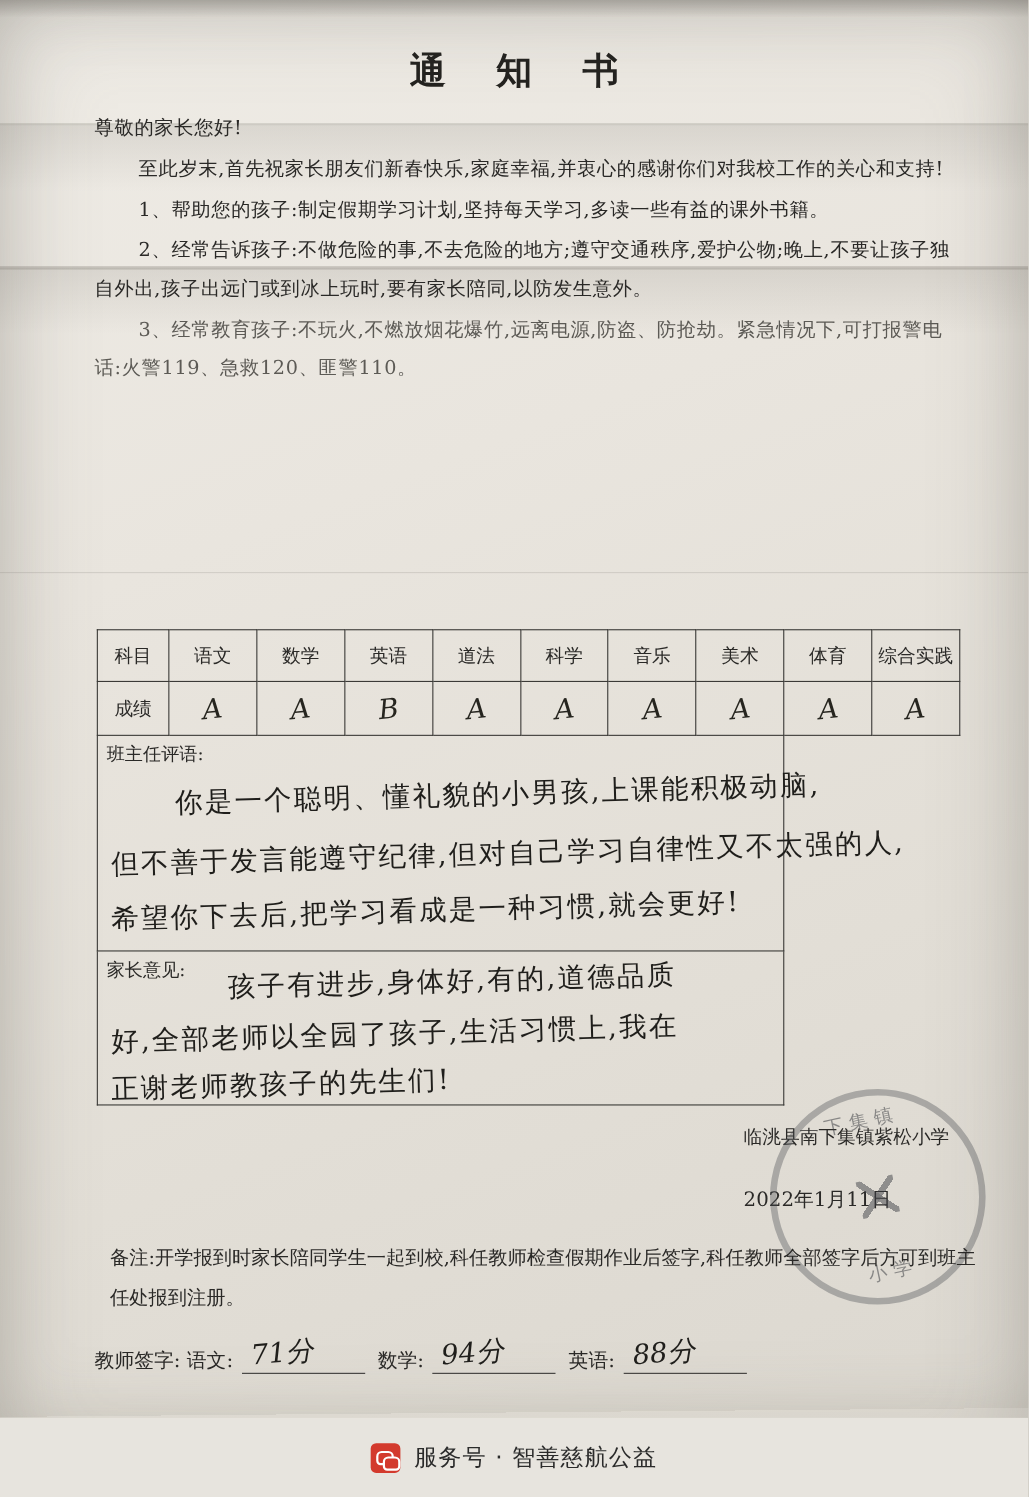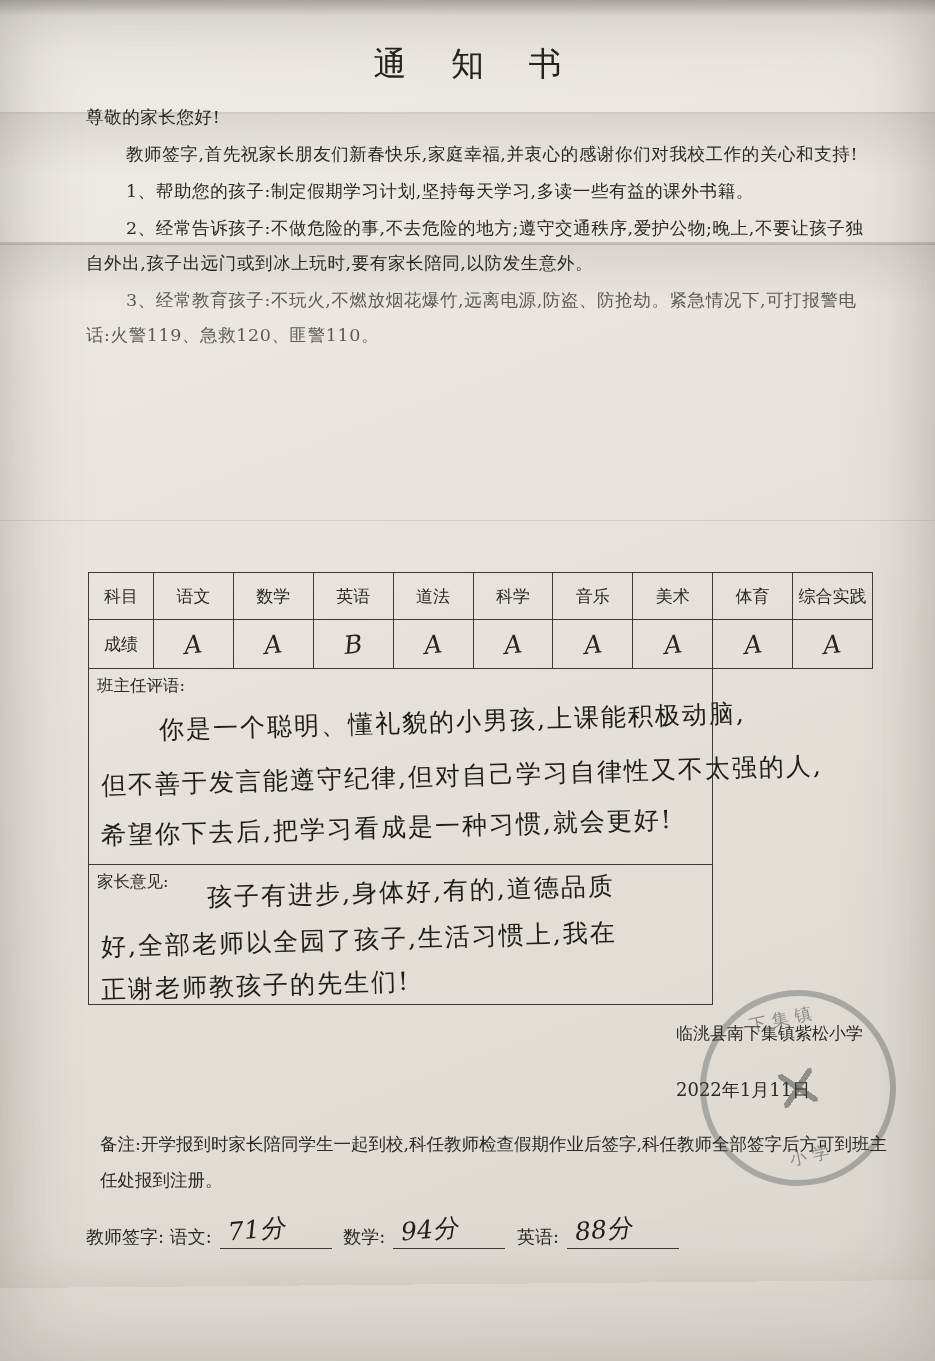"通 知 书" .doc-title { font-weight: normal -> bold }
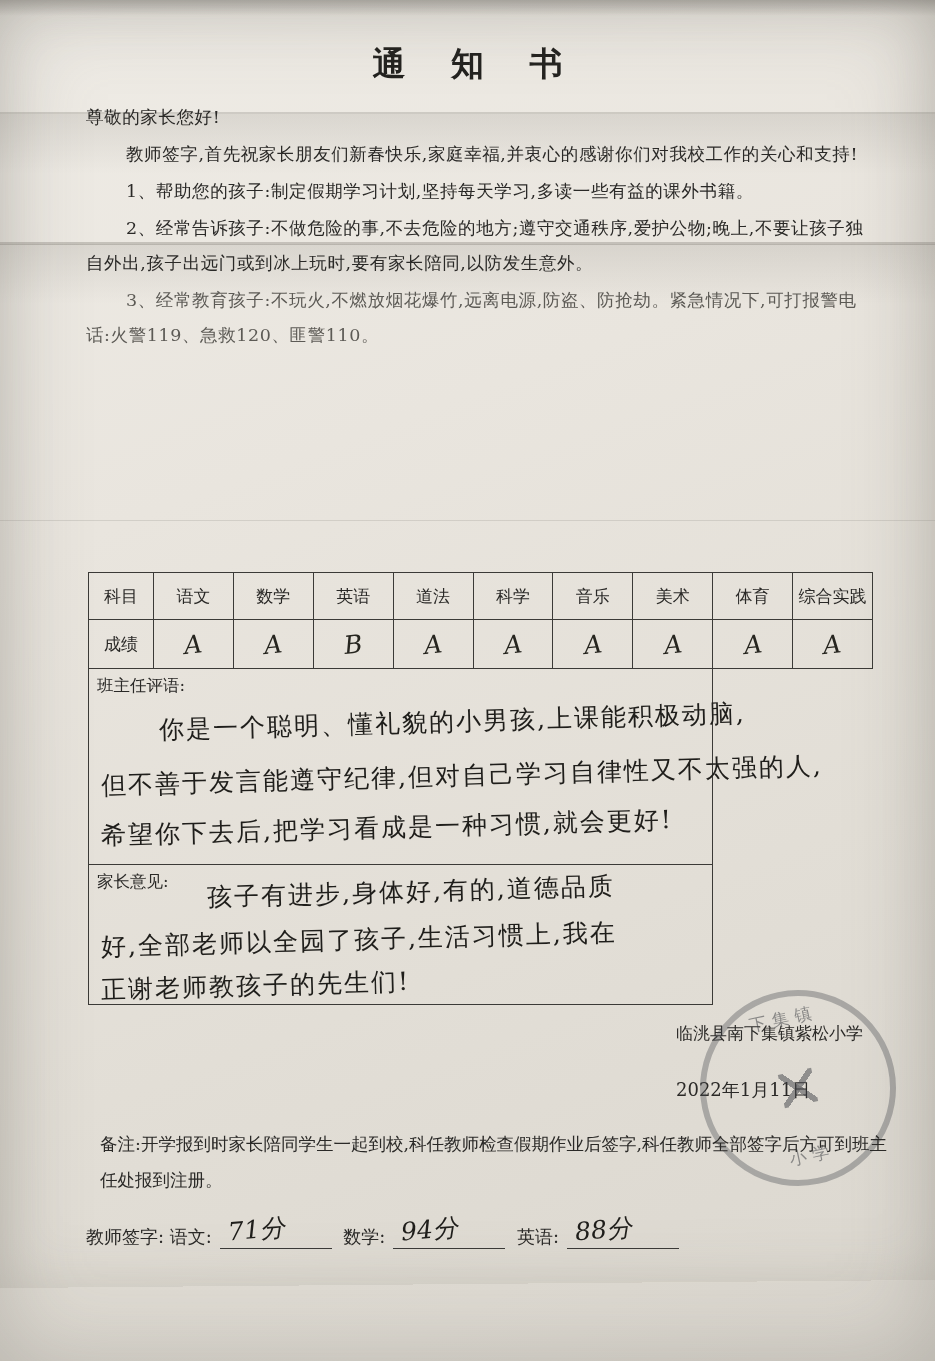"教师签字,首先祝家长朋友们新春快乐,家庭幸福,并衷心的感谢你们对我校工作的关心和" p.indent { text: 教师签字 -> 至此岁末 }
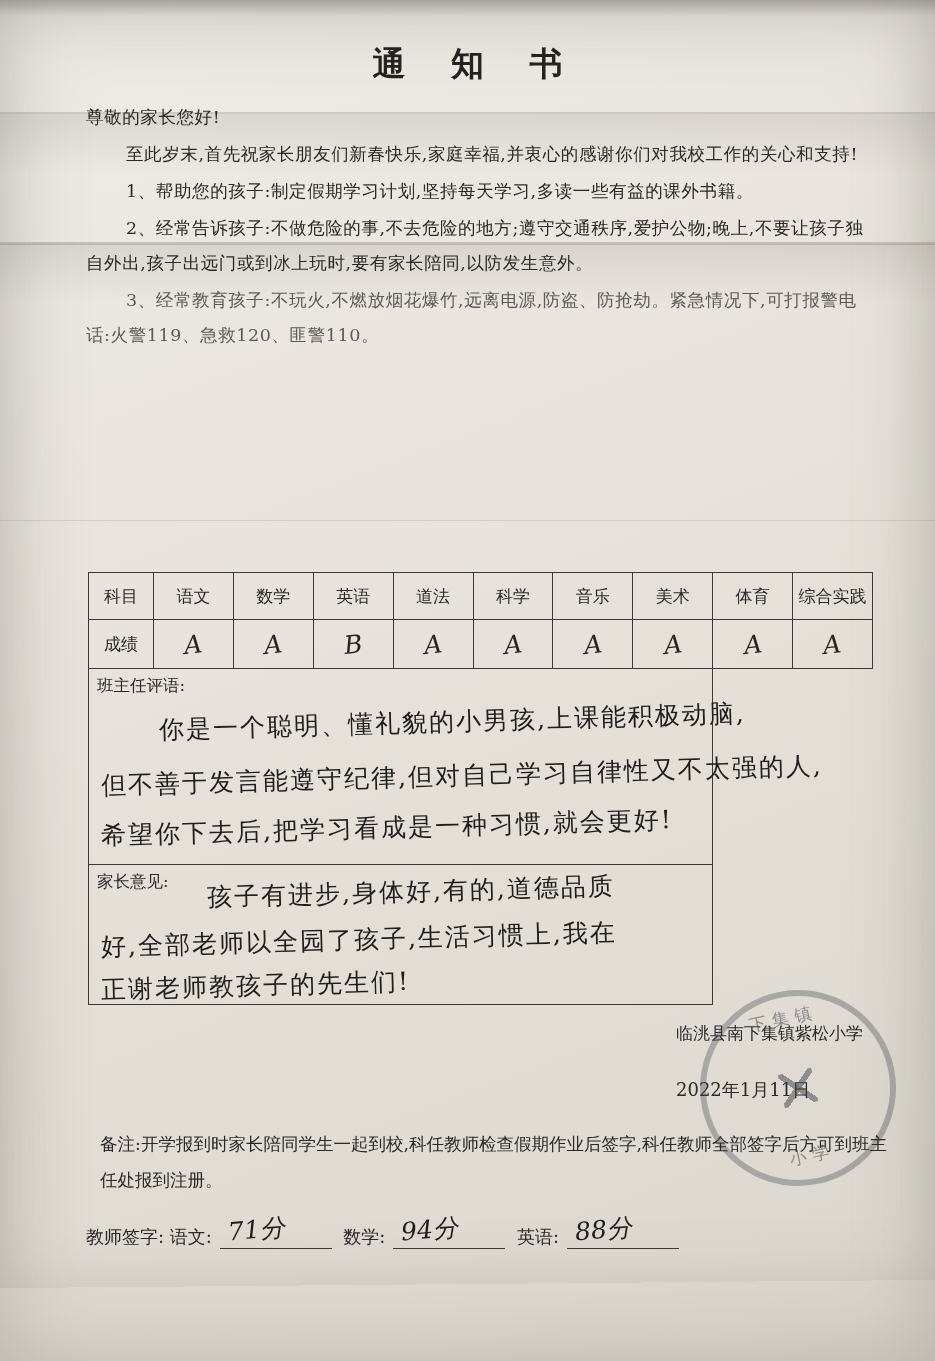"服务号 · 智善慈航公益" div.footer { html: none -> <div> <div> <span></span> <span>服务号 · 智善慈航公益</span> </div> </div> }
